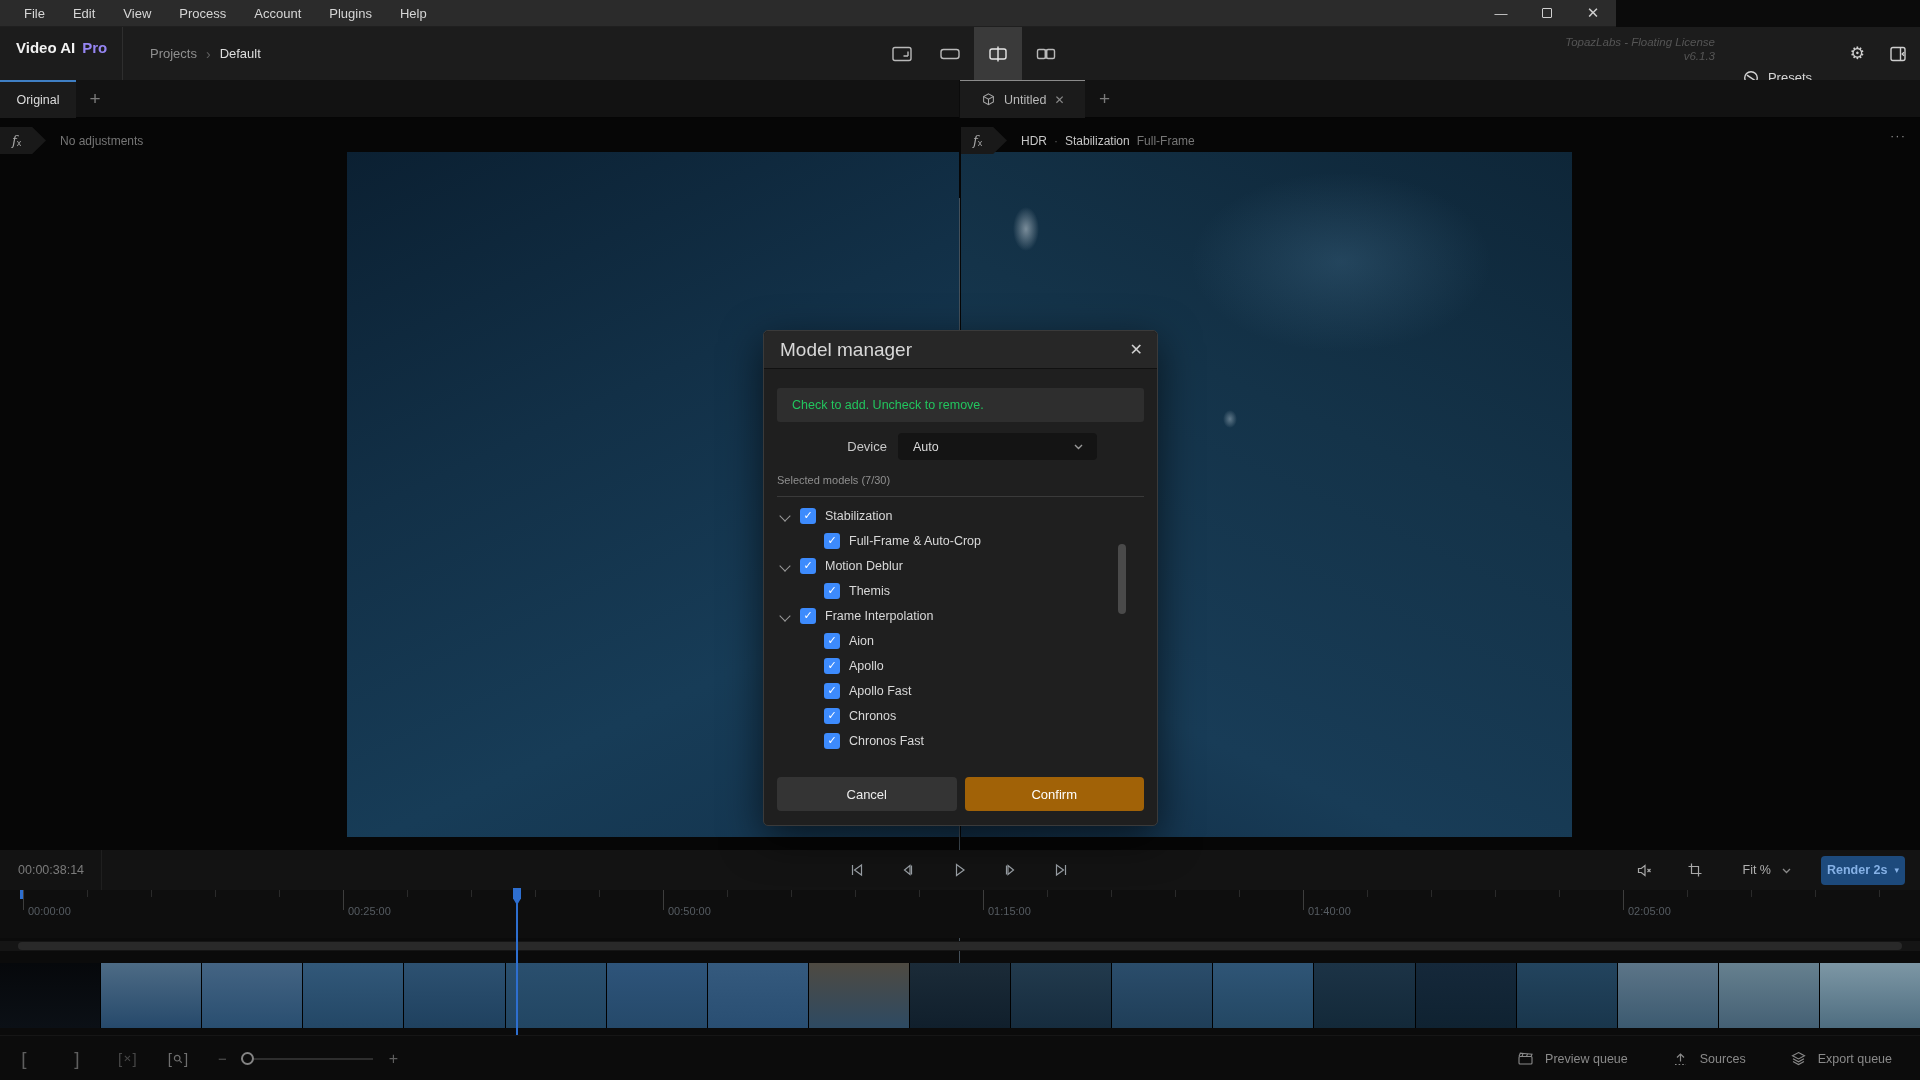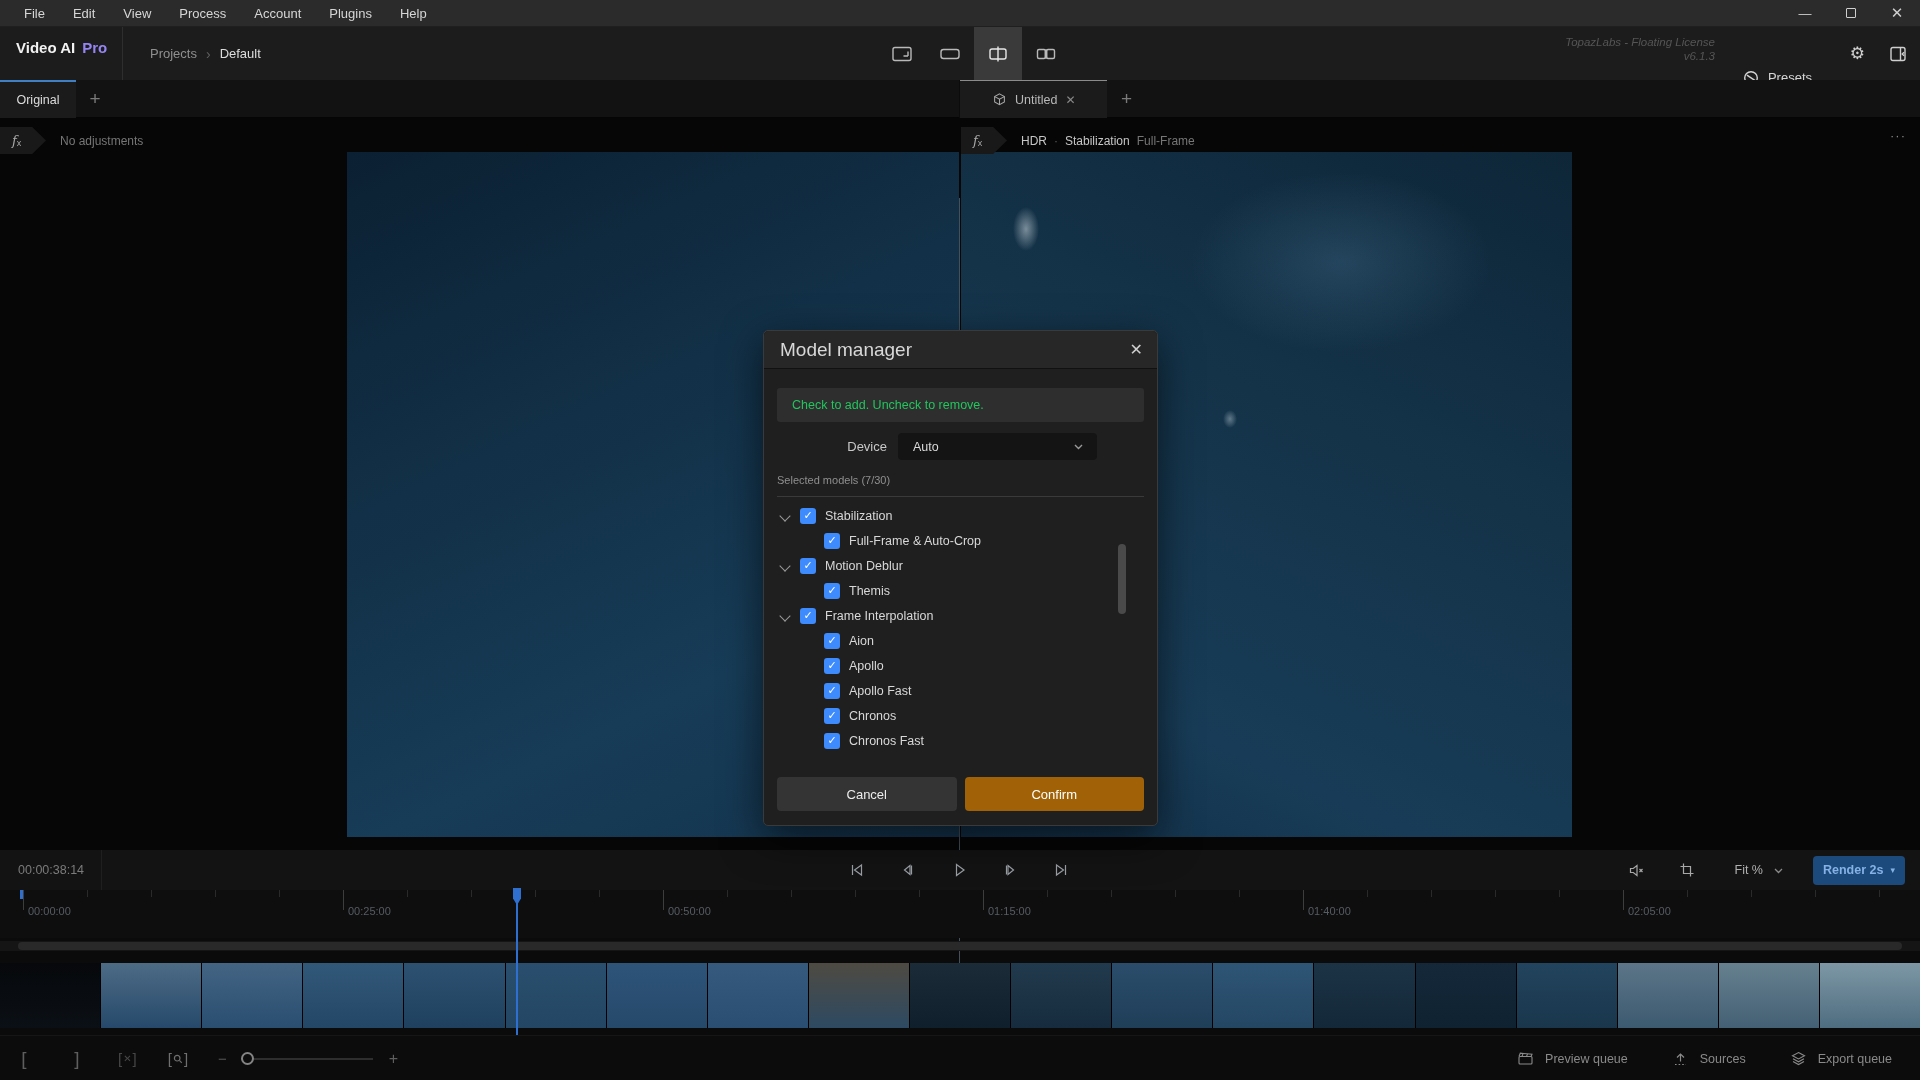"File" .titlebar { width: 1920px -> 1616px }
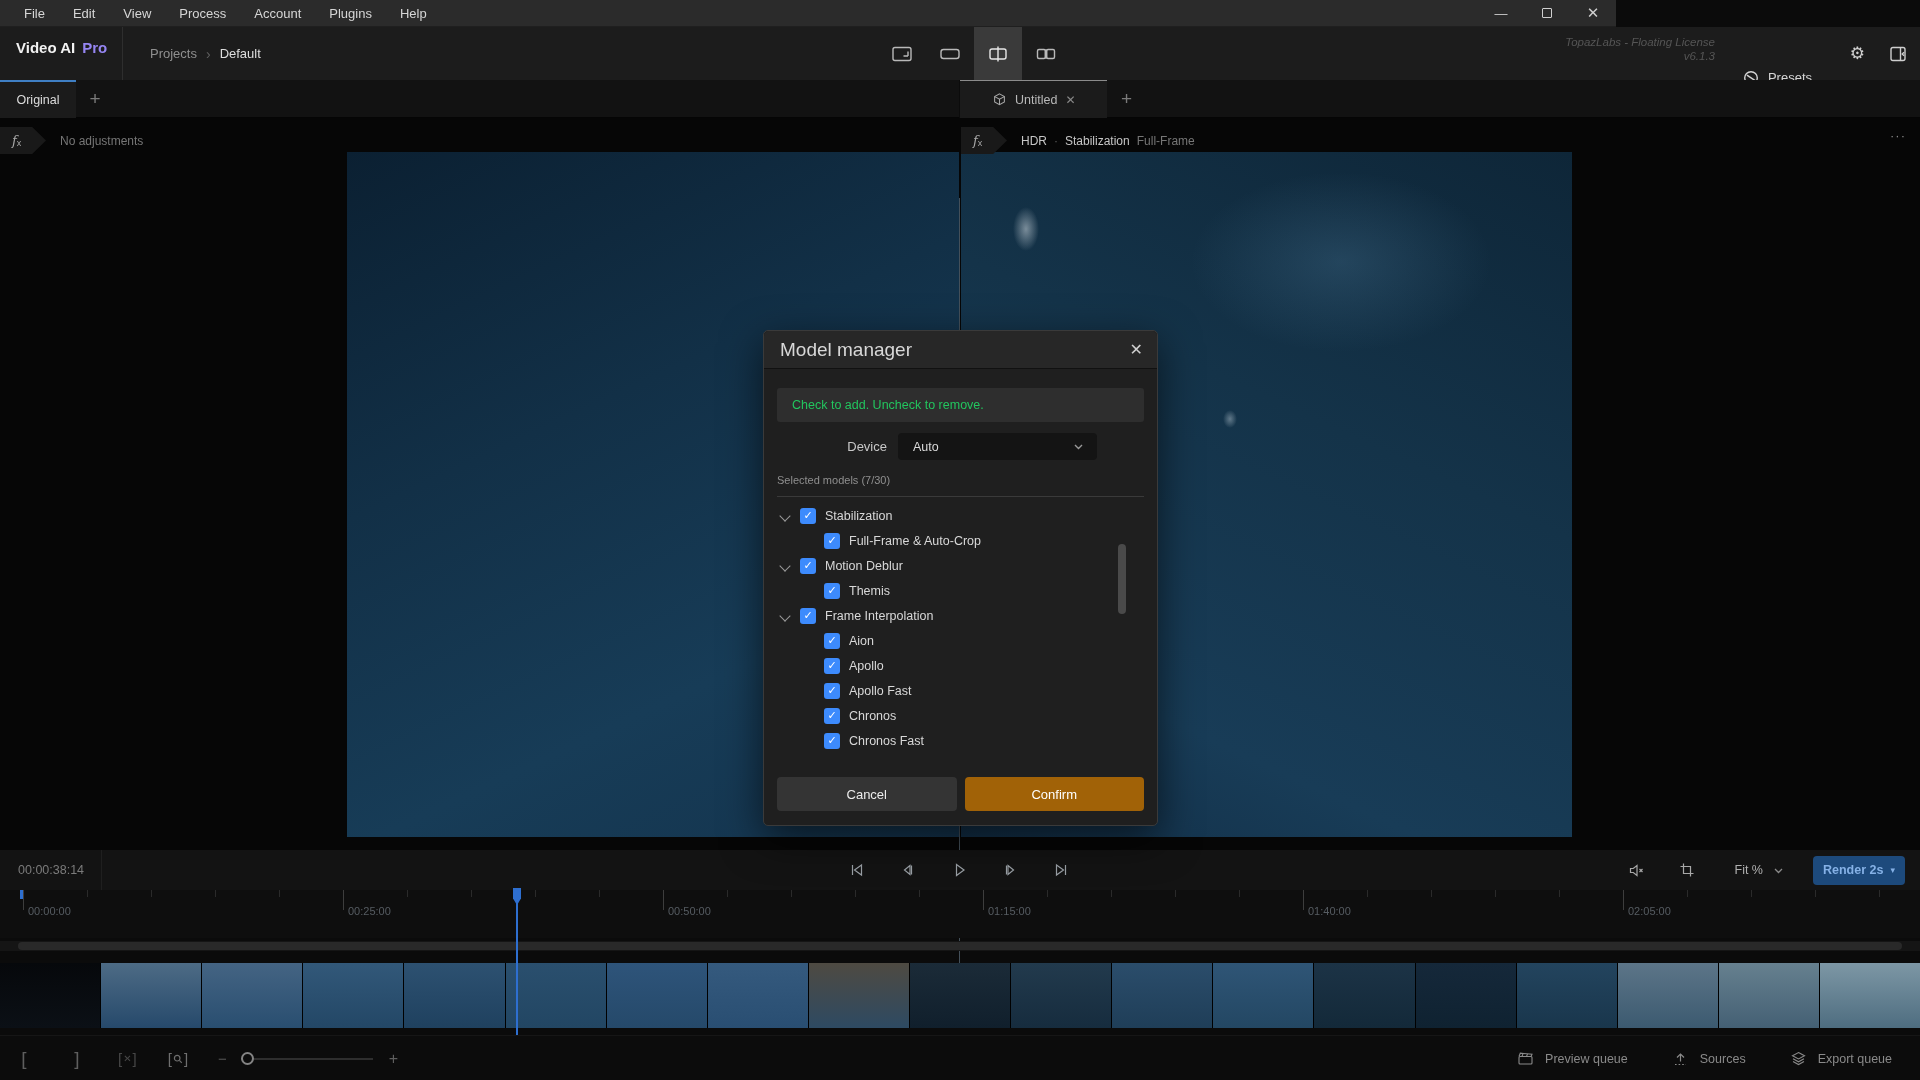"Original" .tab { padding: 0 32px -> 0 21px }
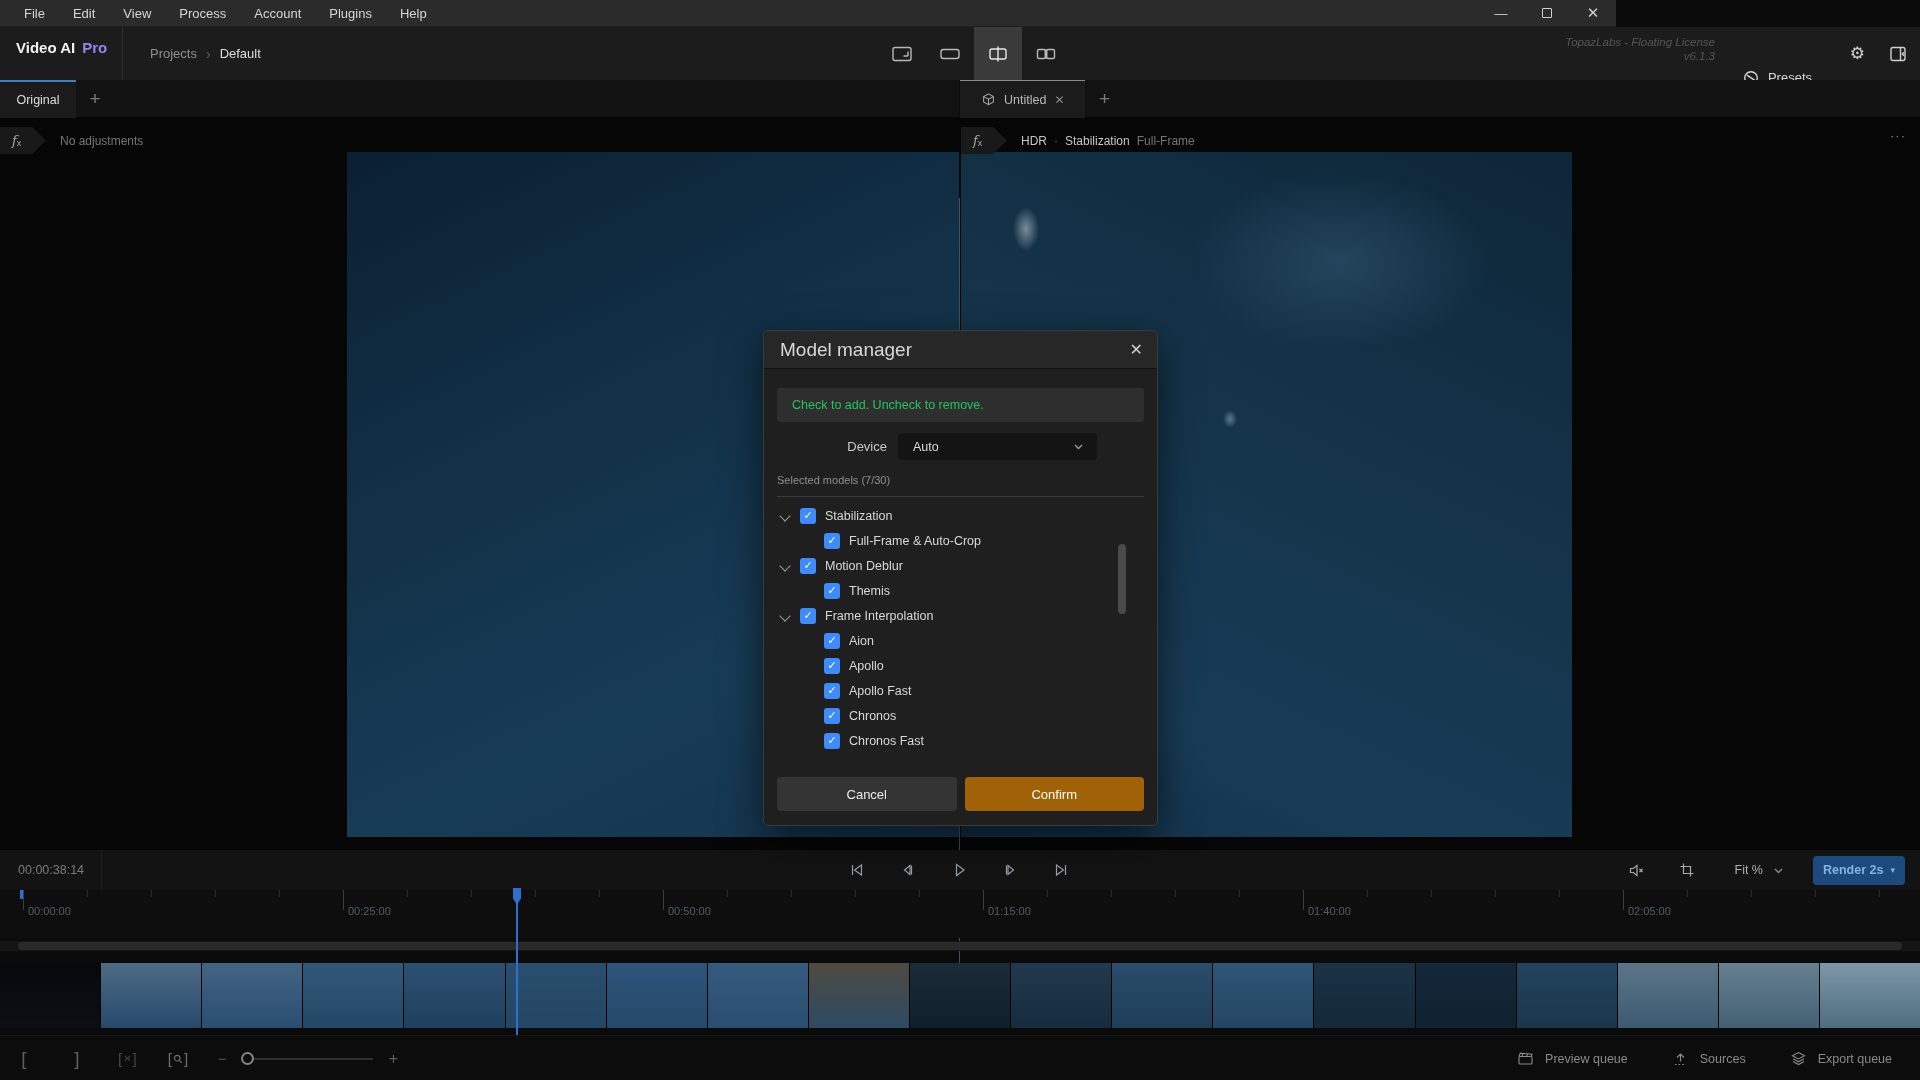"Render 2s" .renderbtn { width: 92px -> 84px }
